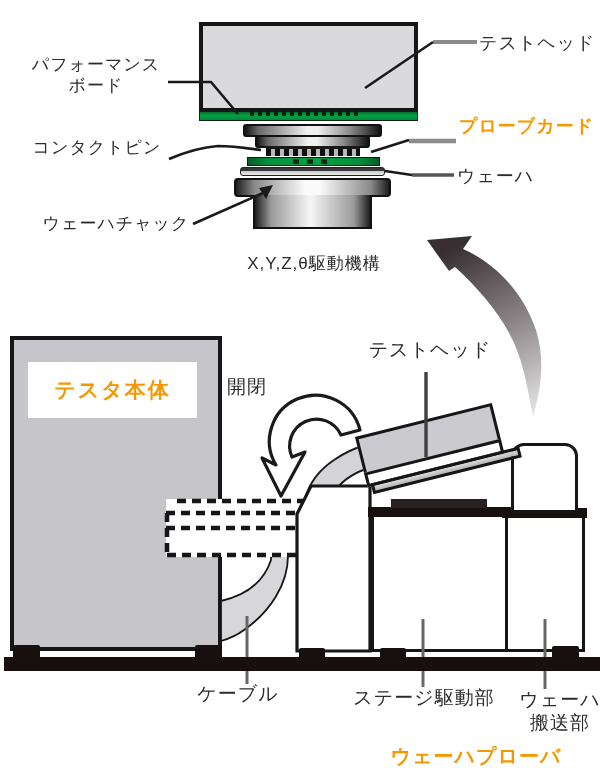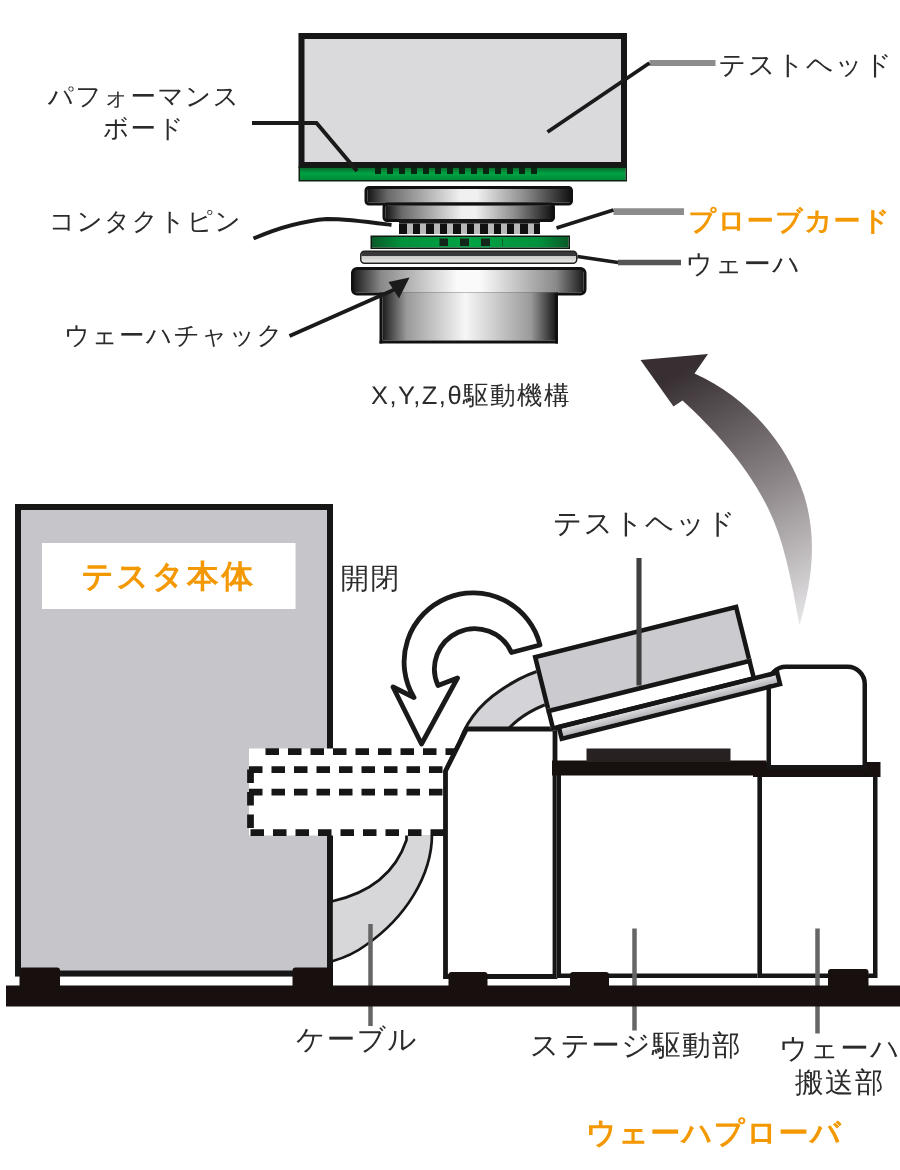"プローブカード" div.lbl { top: 137px -> 116px }
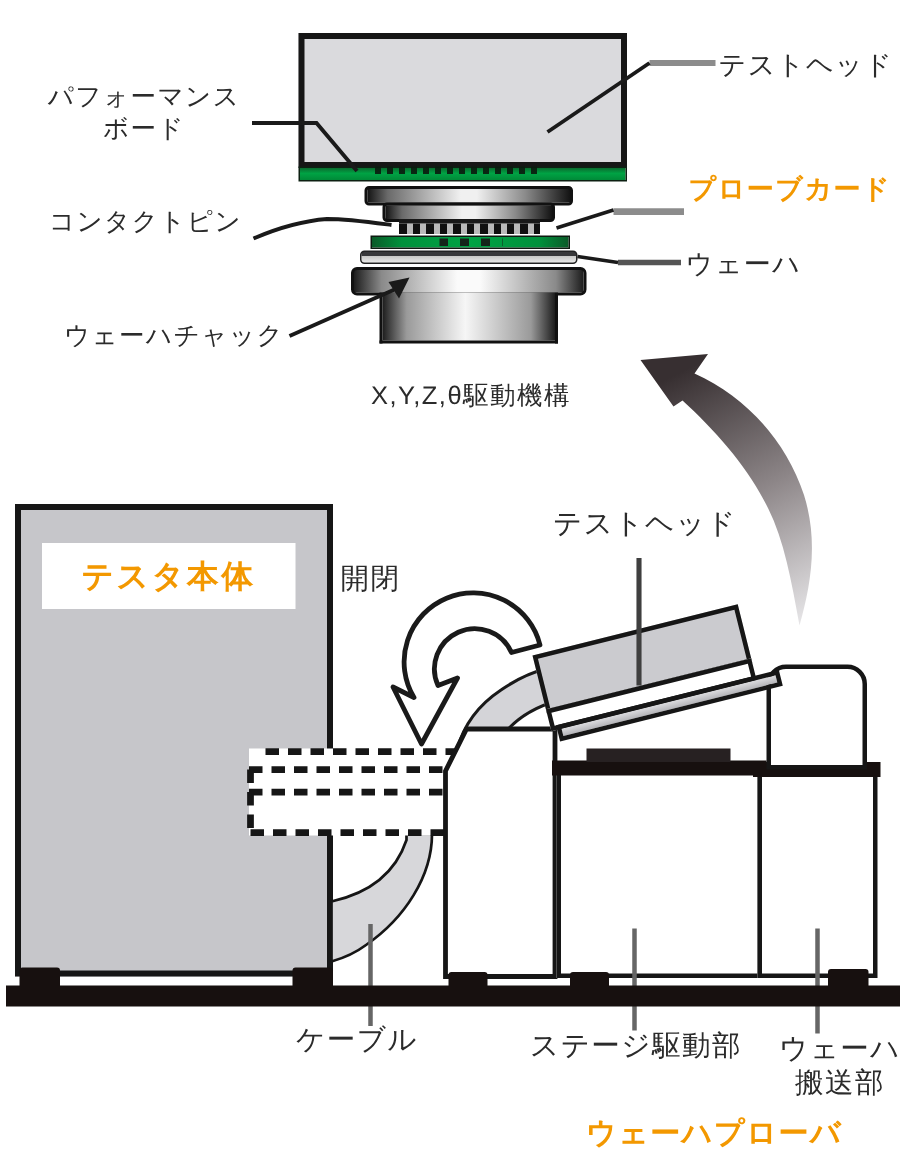"テスタ本体" .nameplate { height: 44px -> 56px }
